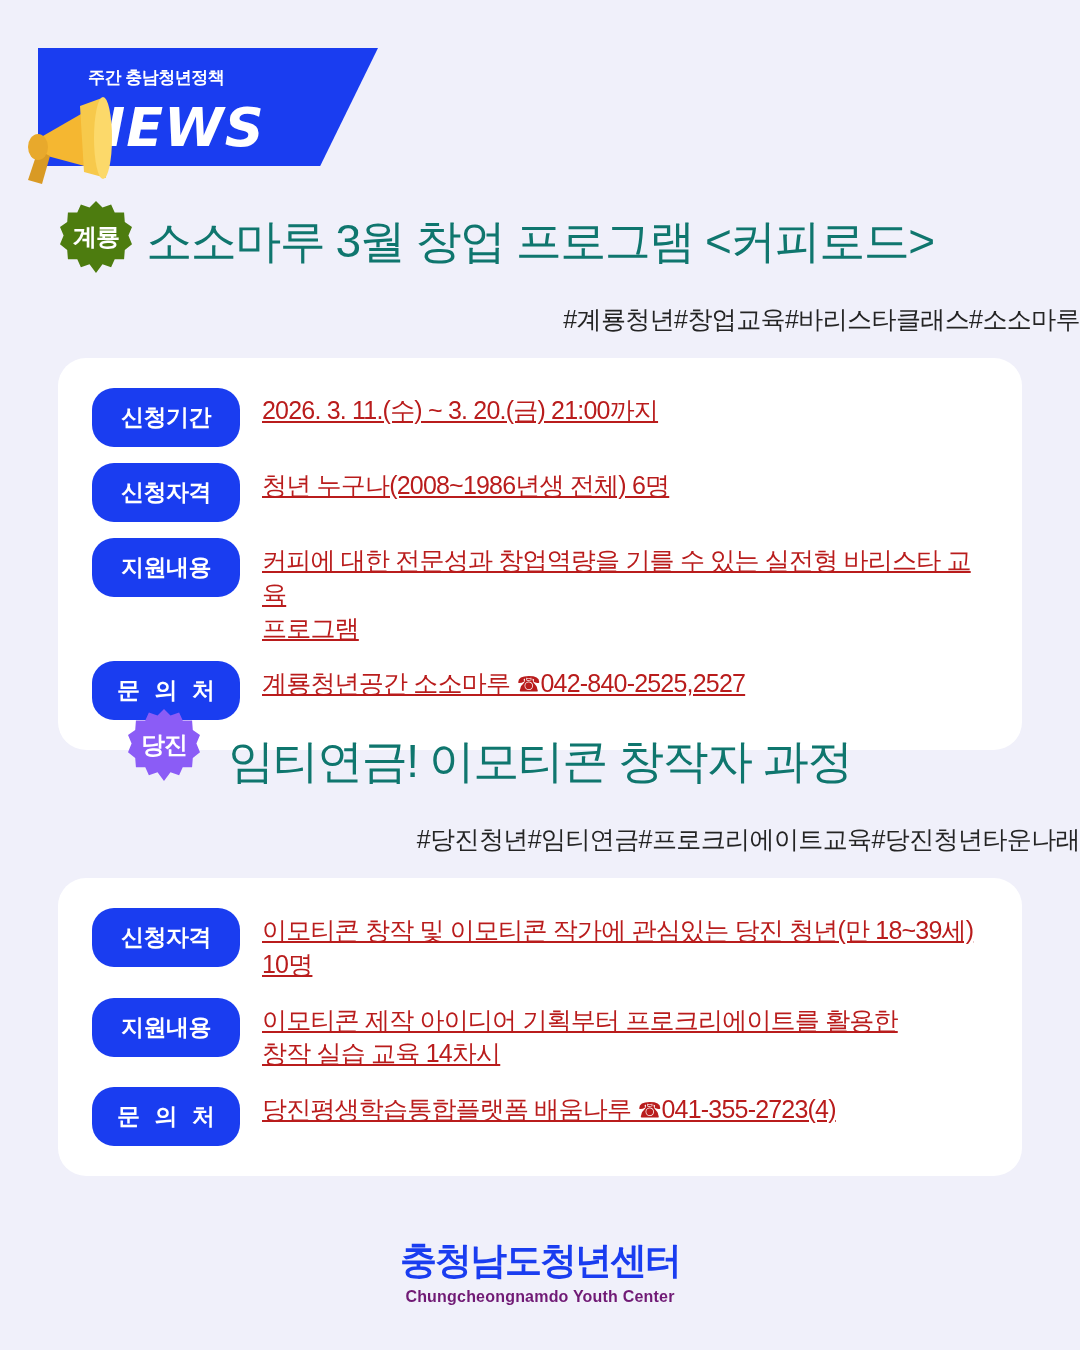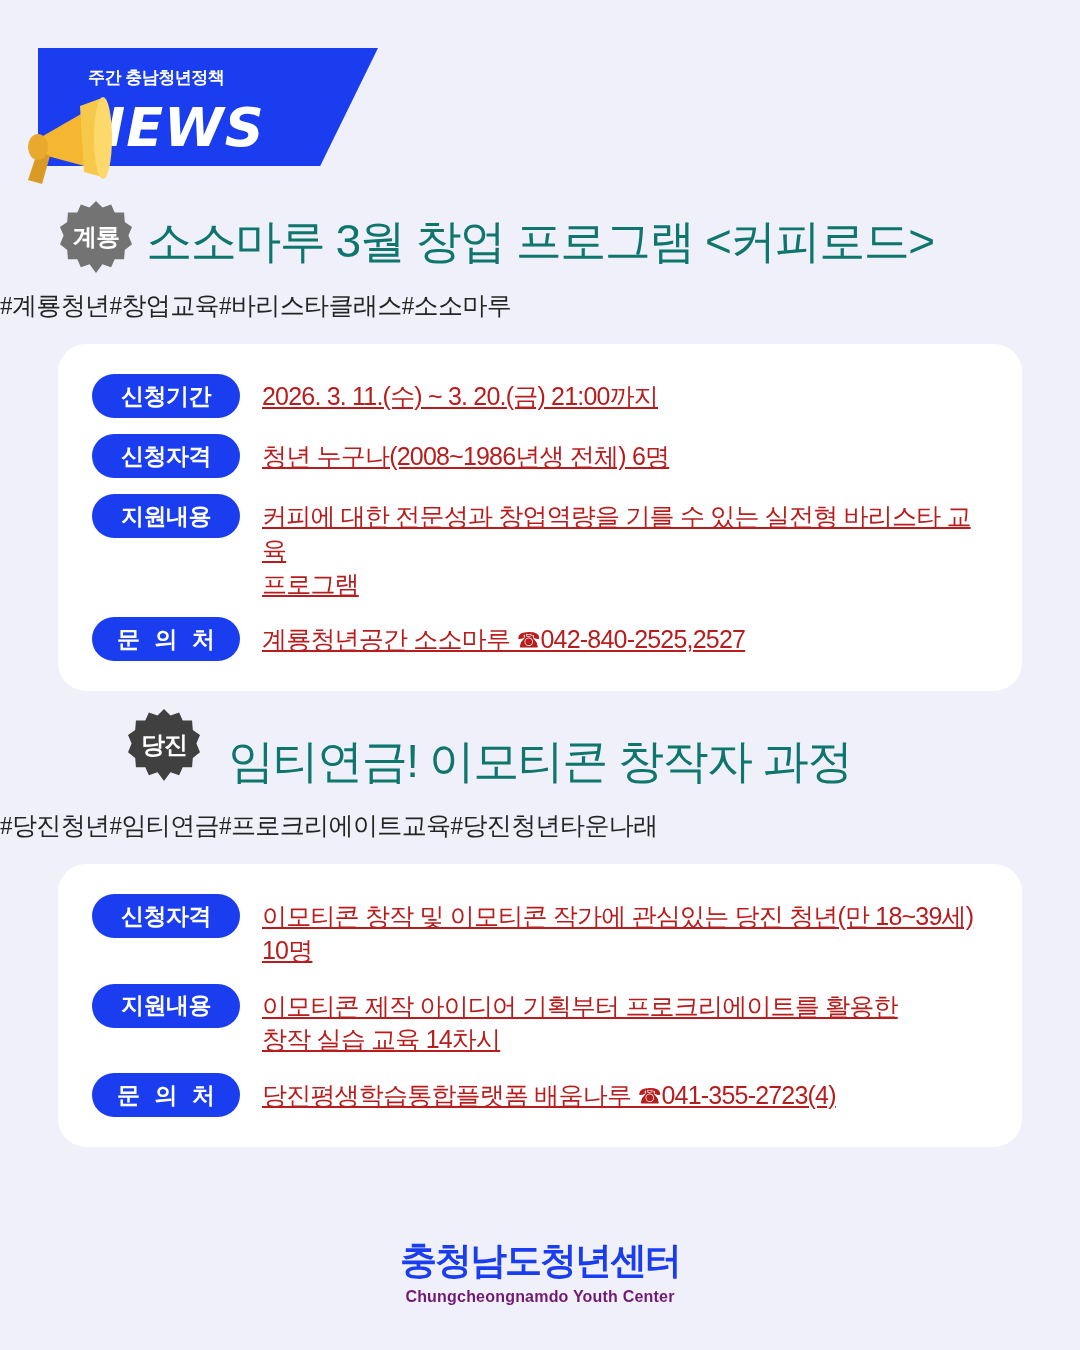"계룡" #badge-1 { background: #737373 -> #4d7c0f }
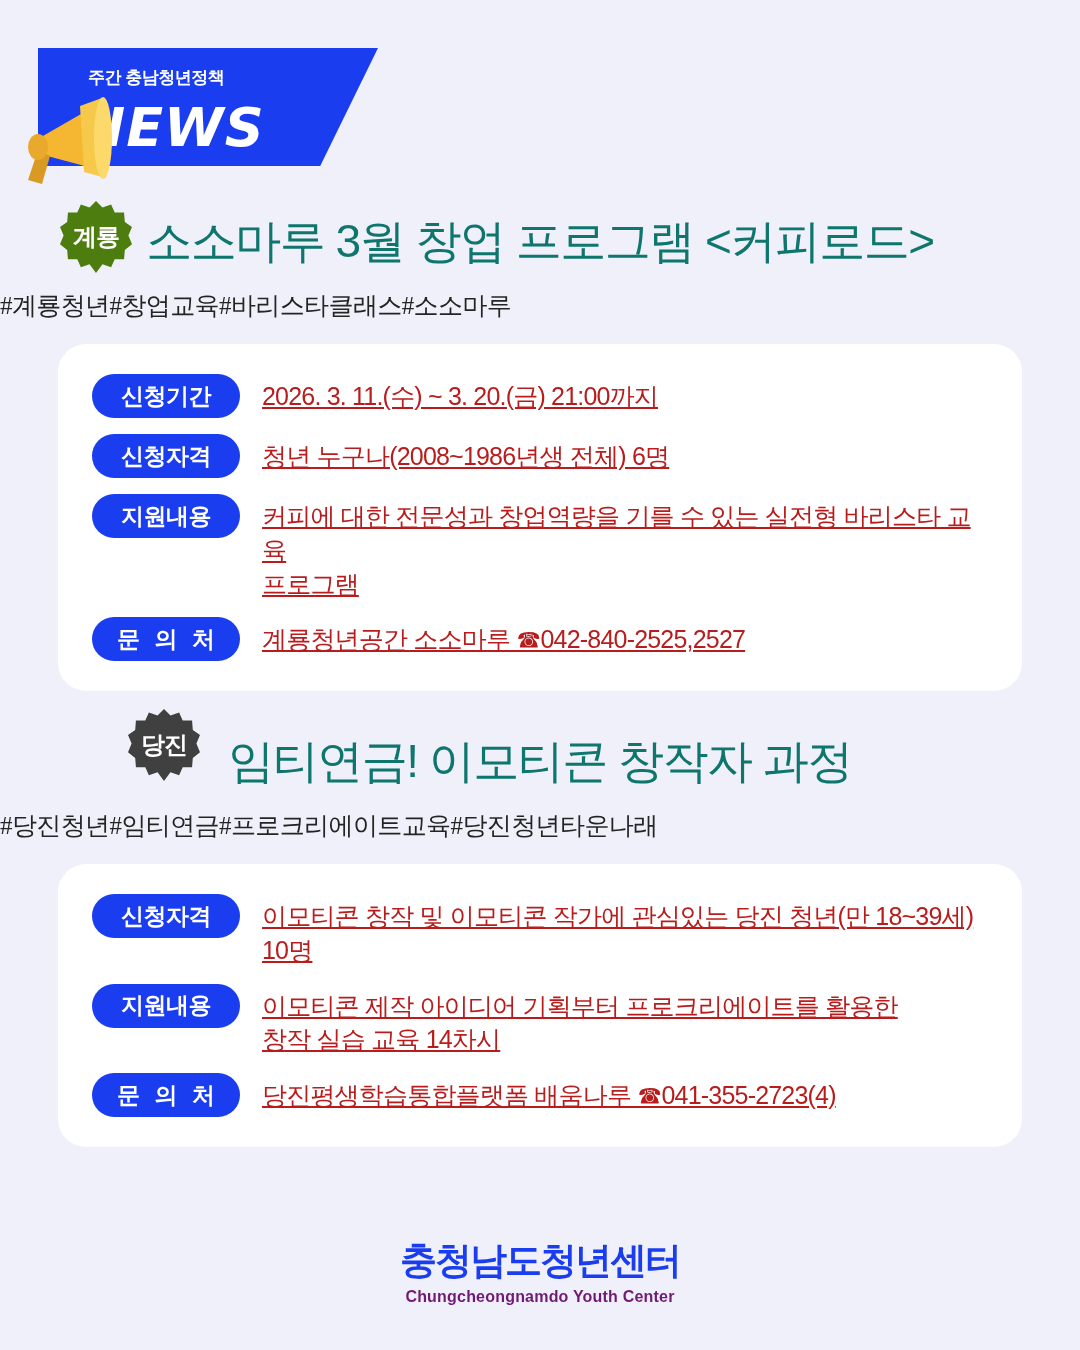"#계룡청년#창업교육#바리스타클래스#소소마루" .hashtags { font-family: Liberation Serif, serif -> none; margin-top: 2px -> 16px; text-align: left -> right }
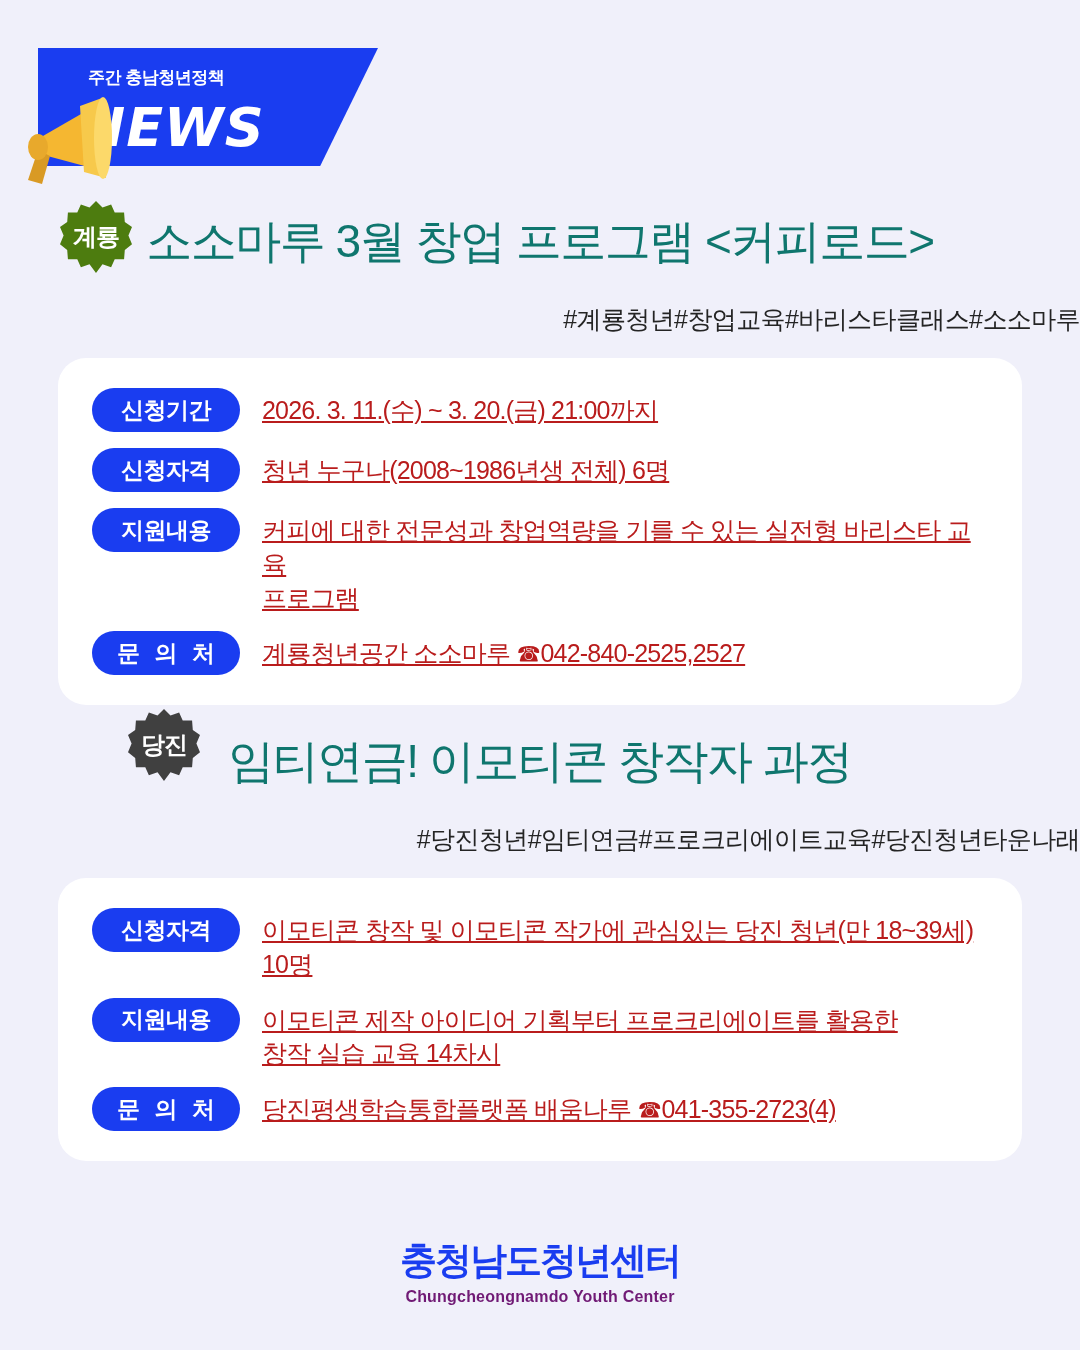"신청기간" .pill { height: 44px -> 59px }
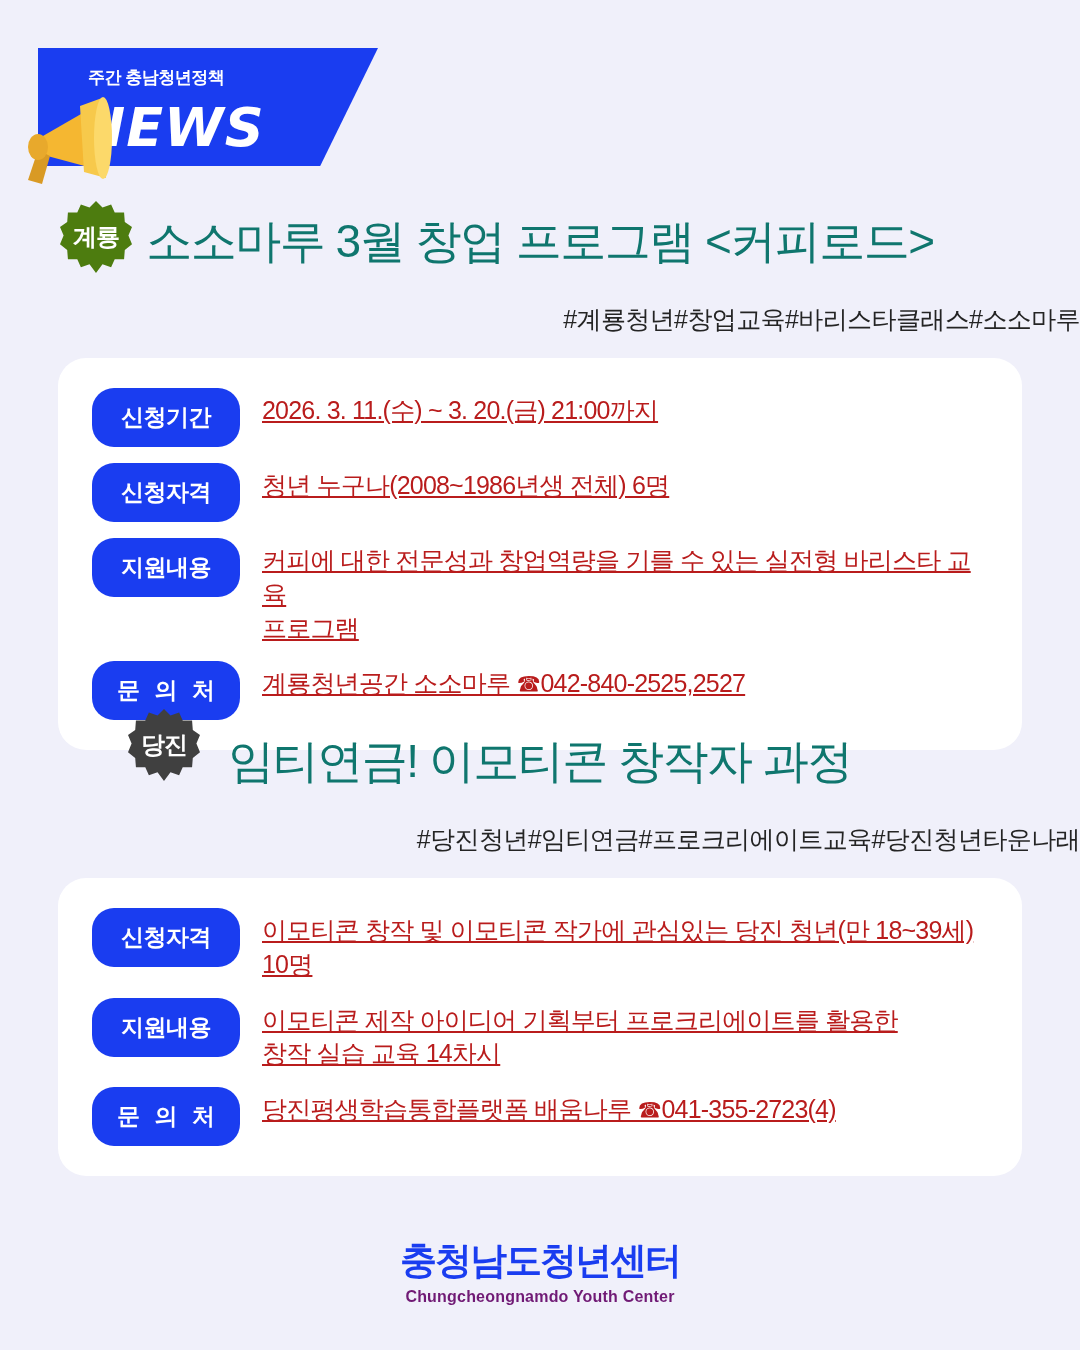"당진" #badge-2 { background: #404040 -> #8b5cf6 }
